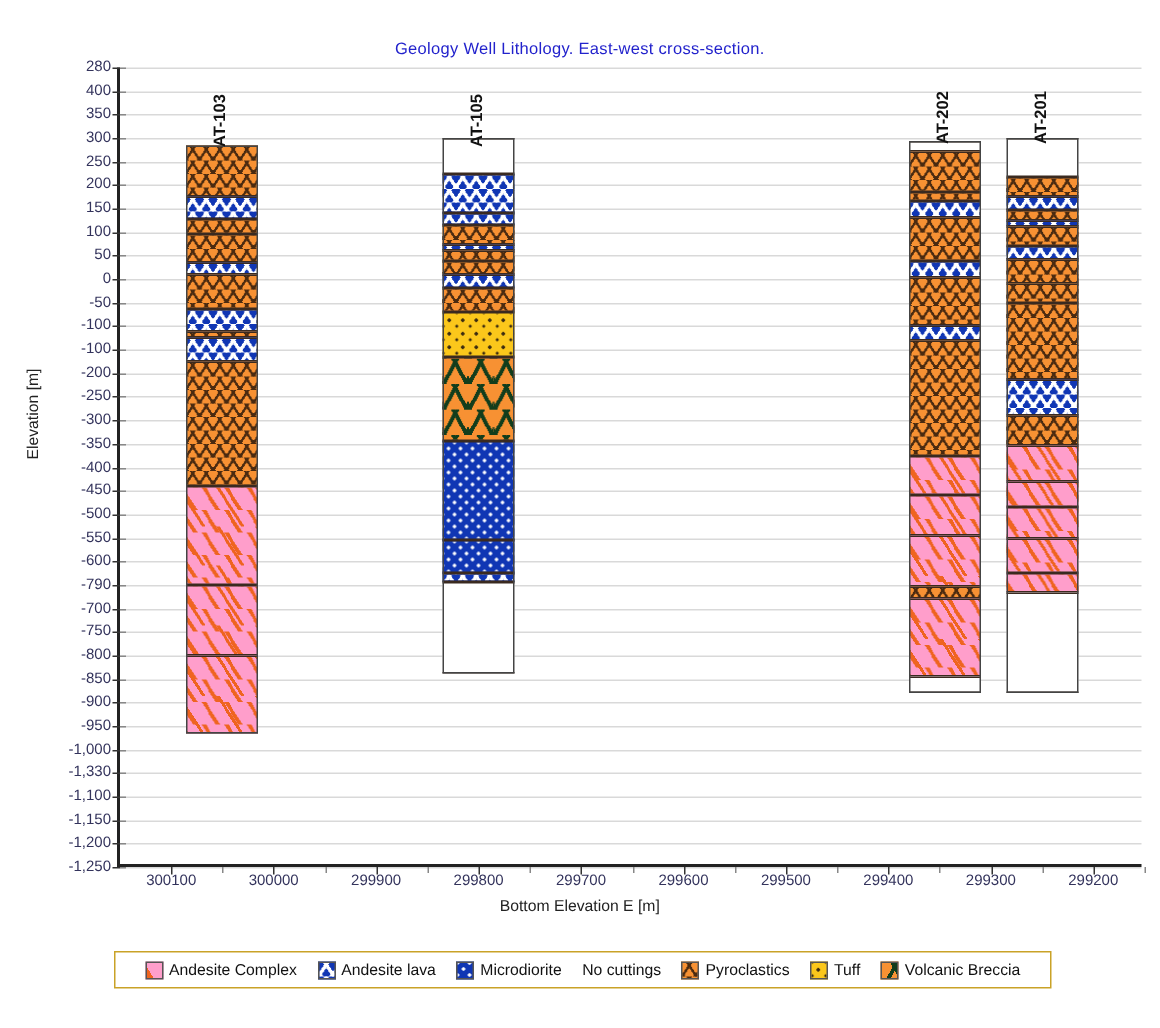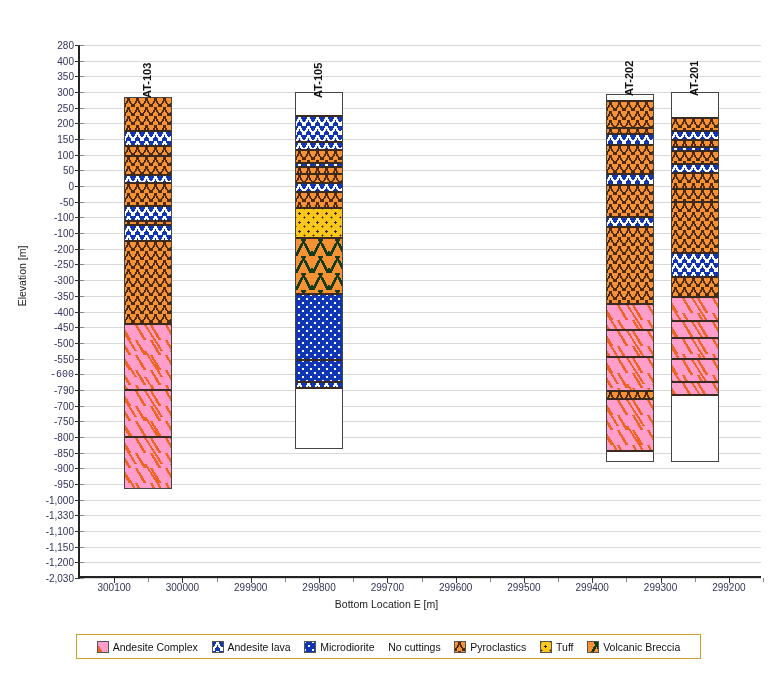"Geology Well Lithology. East-west" div.chart-title { html: none -> <div>Geology Well Lithology. East-west cross-section.</div> }
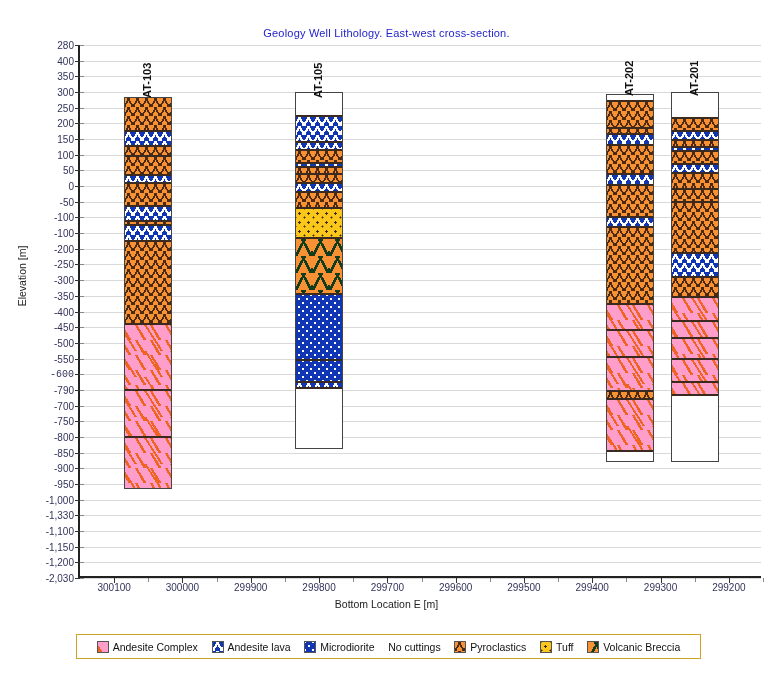"-600" div.ytick-label { font-family: Liberation Mono, monospace -> none }
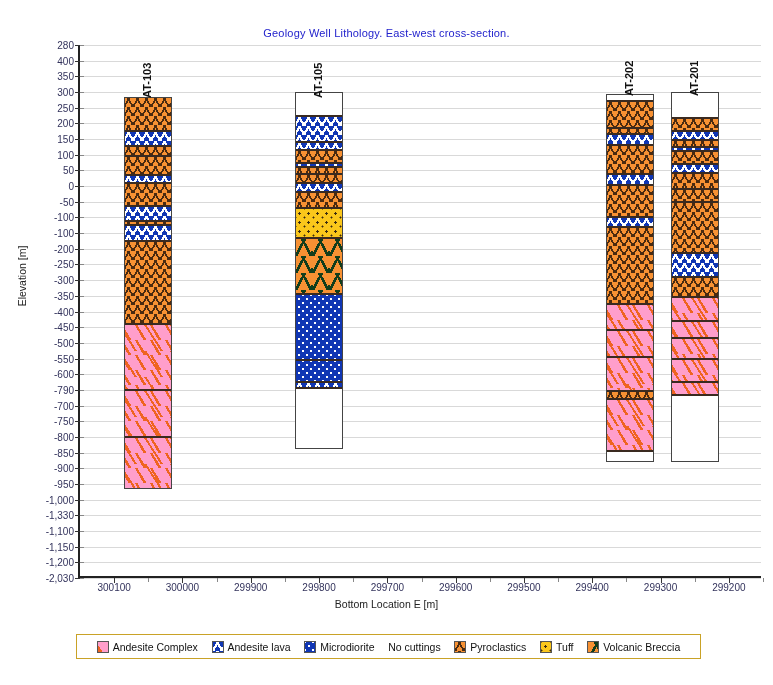"-2,030" div.ytick-label { text: -2,030 -> -1,250 }
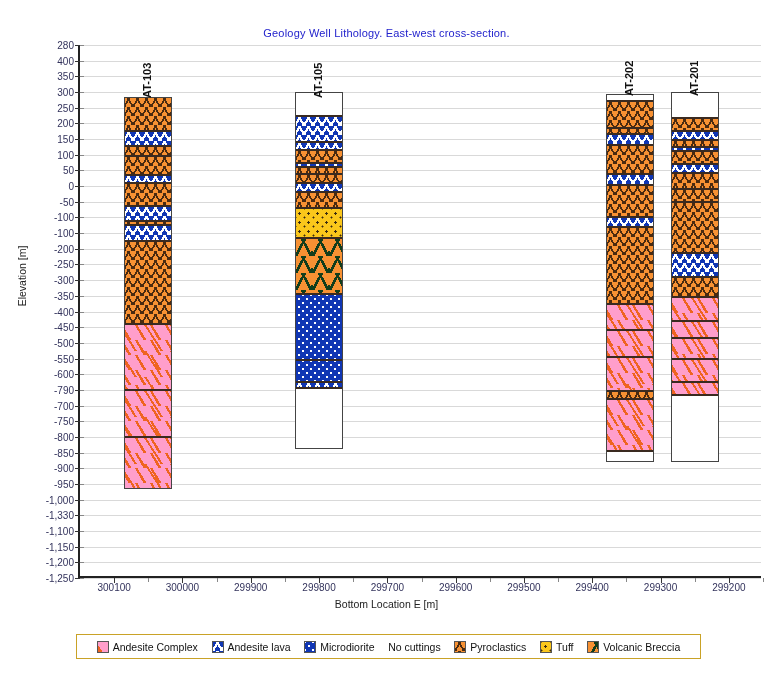"Bottom Location E [m]" div.axis-title-x { text: Location -> Elevation }
